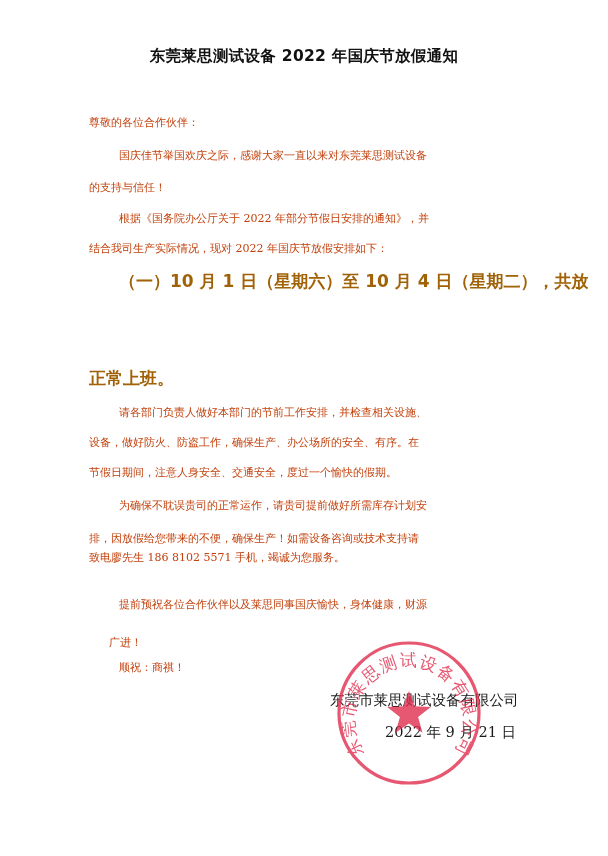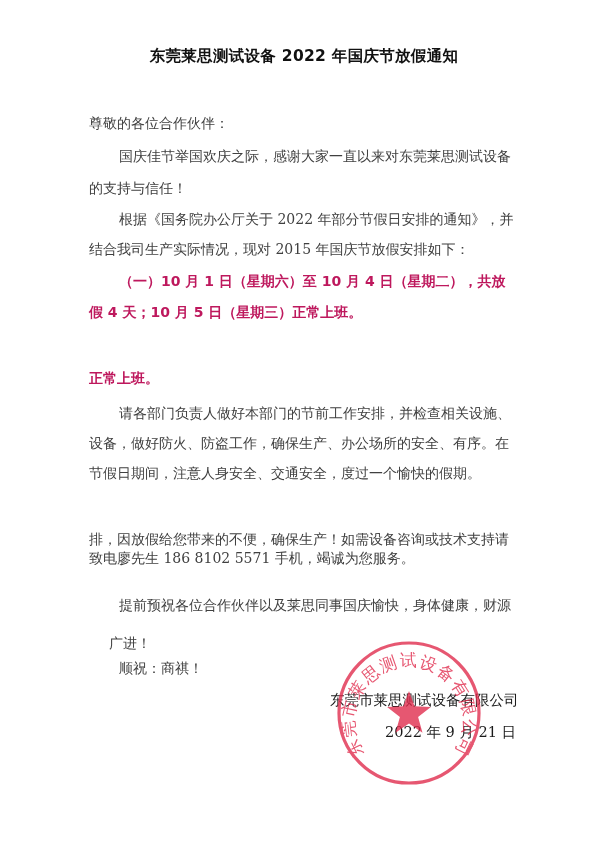"尊敬的各位合作伙伴：" .line { color: #404040 -> #c2410c; font-size: 14px -> 11px }
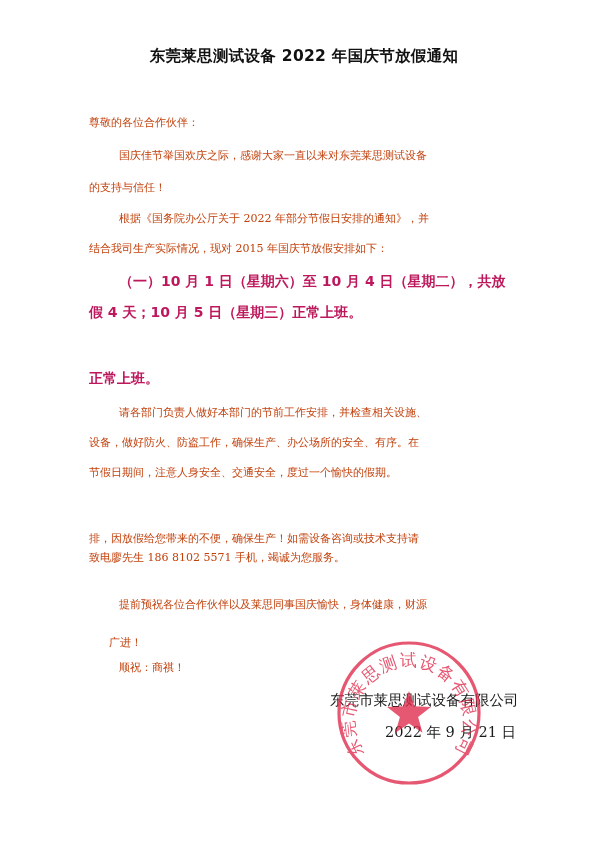"结合我司生产实际情况，现对 2015 年国庆节放假安排如下：" div.line { text: 2015 -> 2022 }
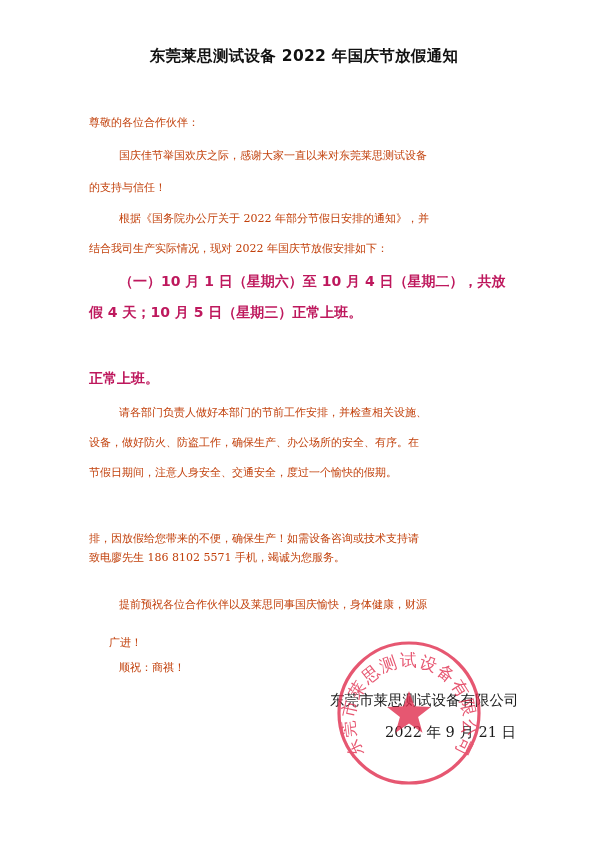"（一）10 月 1 日（星期六）至 10" .red { color: #be185d -> #a16207; font-size: 14px -> 17px }
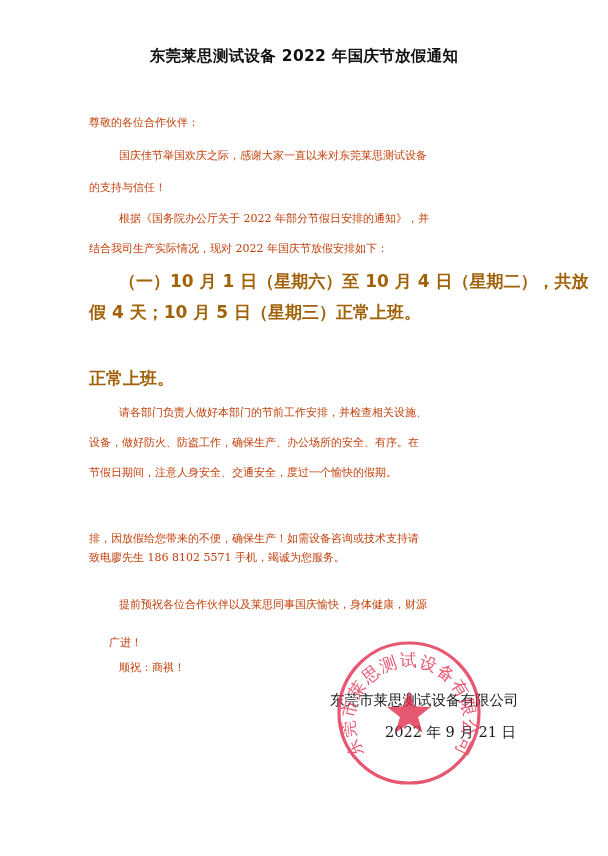"假 4 天；10 月 5" div.line { html: <div>假 4 天；10 月 5 日（星期三）正常上班。</div> -> none }
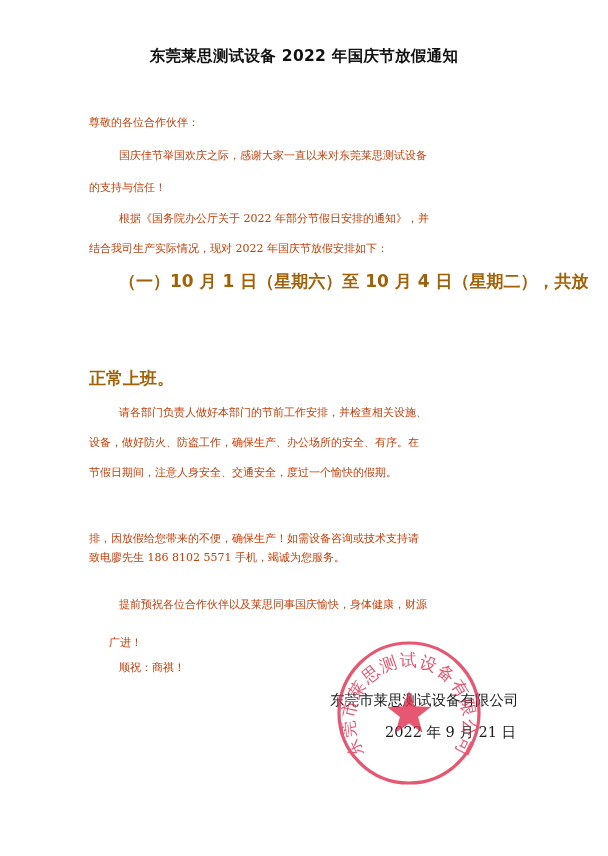"为确保不耽误贵司的正常运作，请贵司提前做好所需库存计划安" div.line { html: none -> <div>为确保不耽误贵司的正常运作，请贵司提前做好所需库存计划安</div> }
